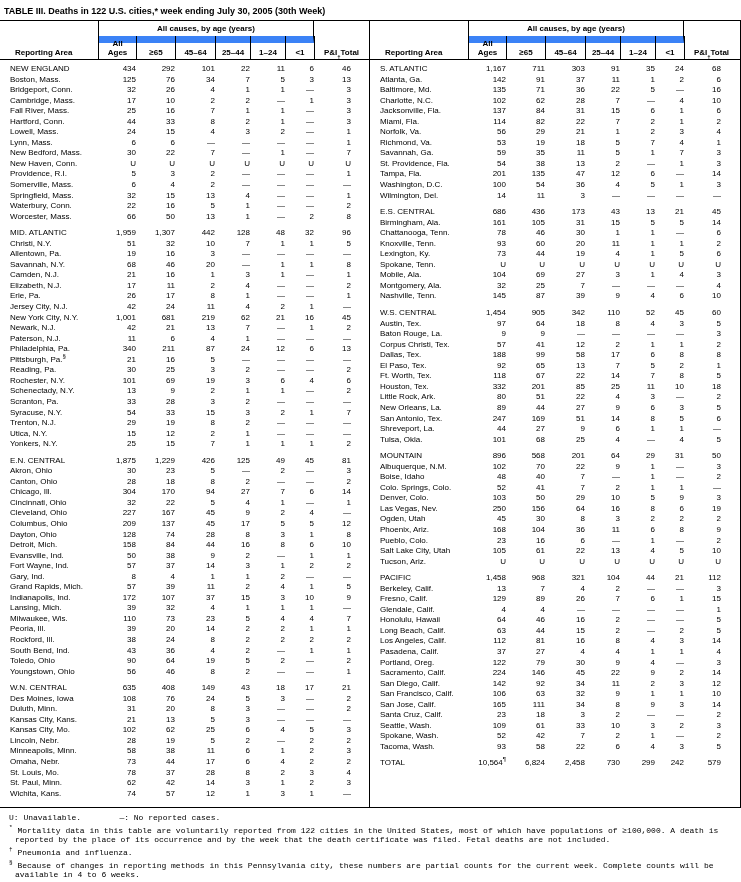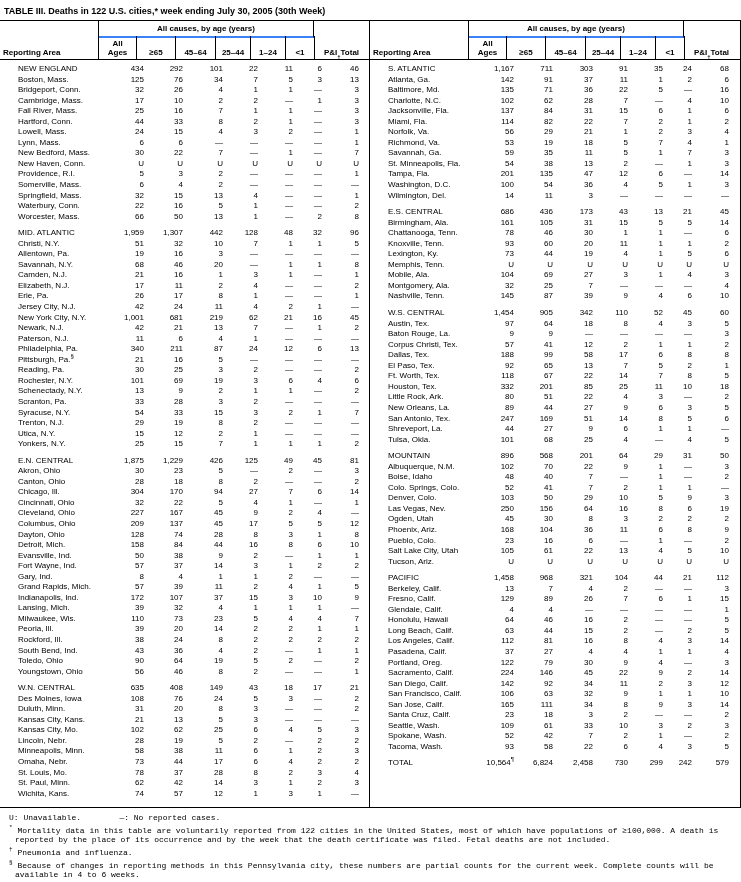"All causes, by age (years)" .hgb { border-bottom: 2px solid #3b82f6 -> 7px solid #3b82f6 }
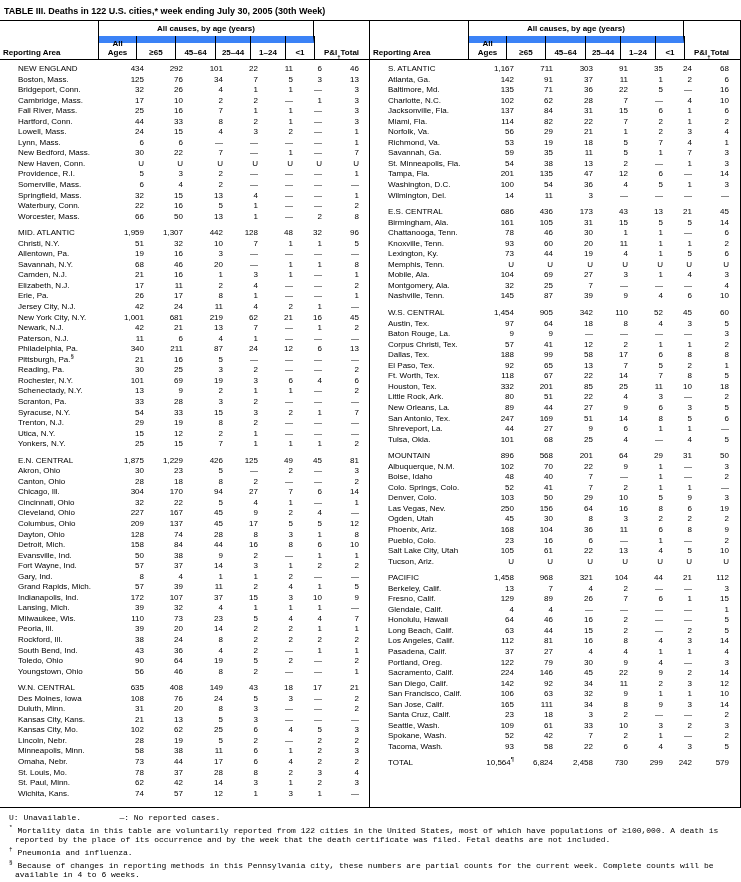"Reporting Area" .hrowB .hc0 { padding-left: 3px -> 15px }
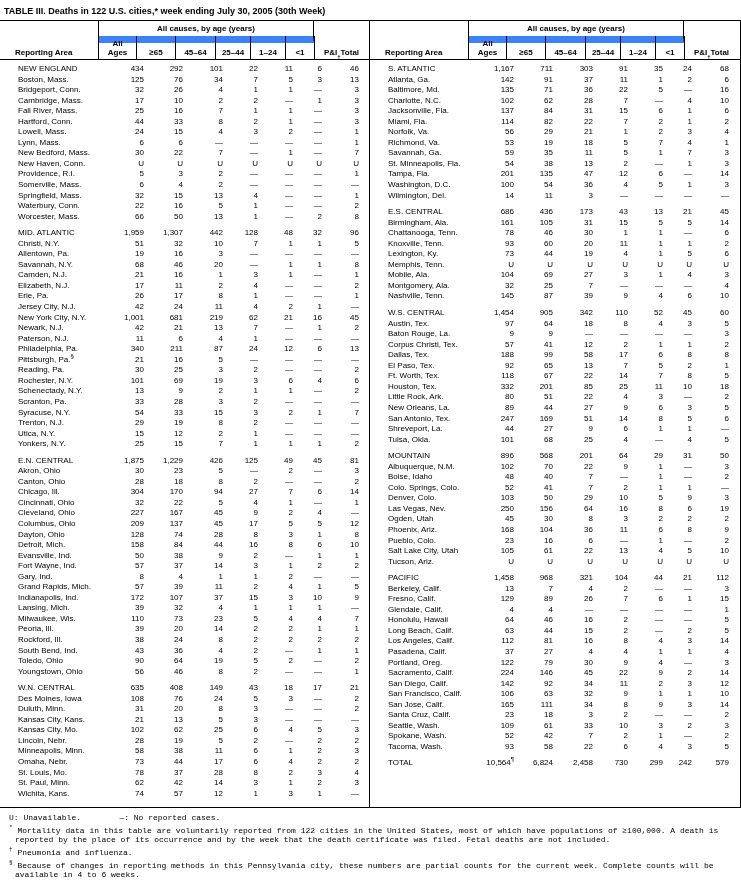"NEW ENGLAND" .body { margin-left: 8px -> none }
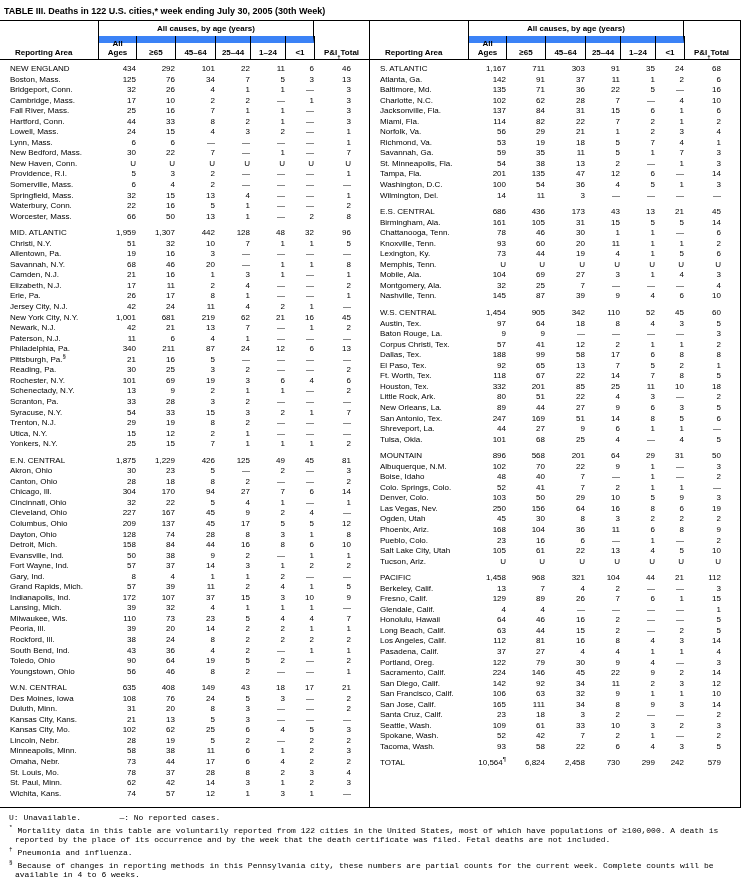"St. Minneapolis, Fla." div.c0 { text: Minneapolis -> Providence }
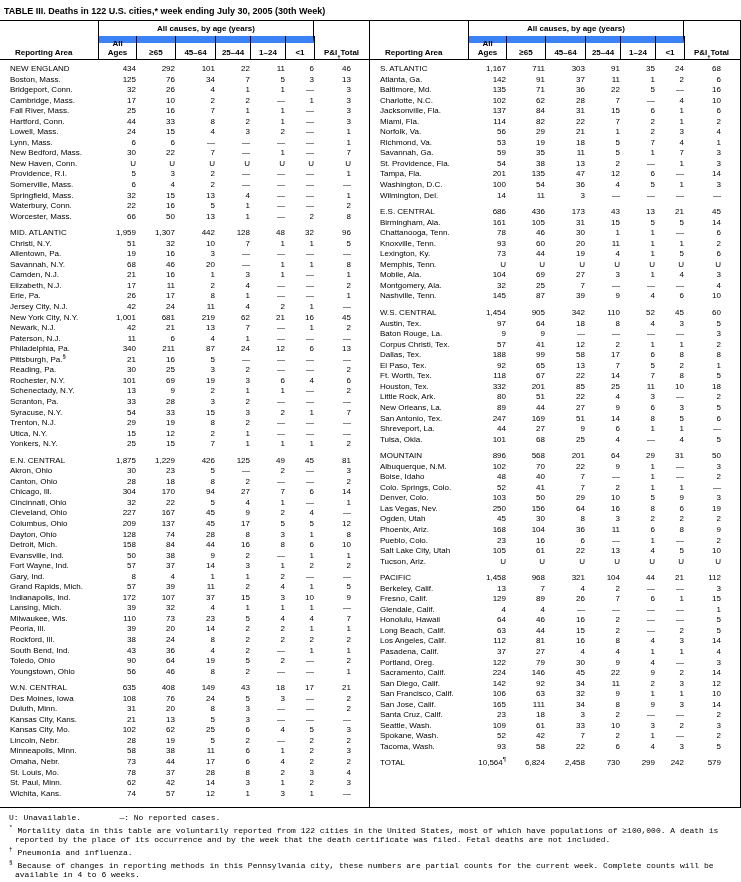"Memphis, Tenn." div.c0 { text: Memphis -> Spokane }
